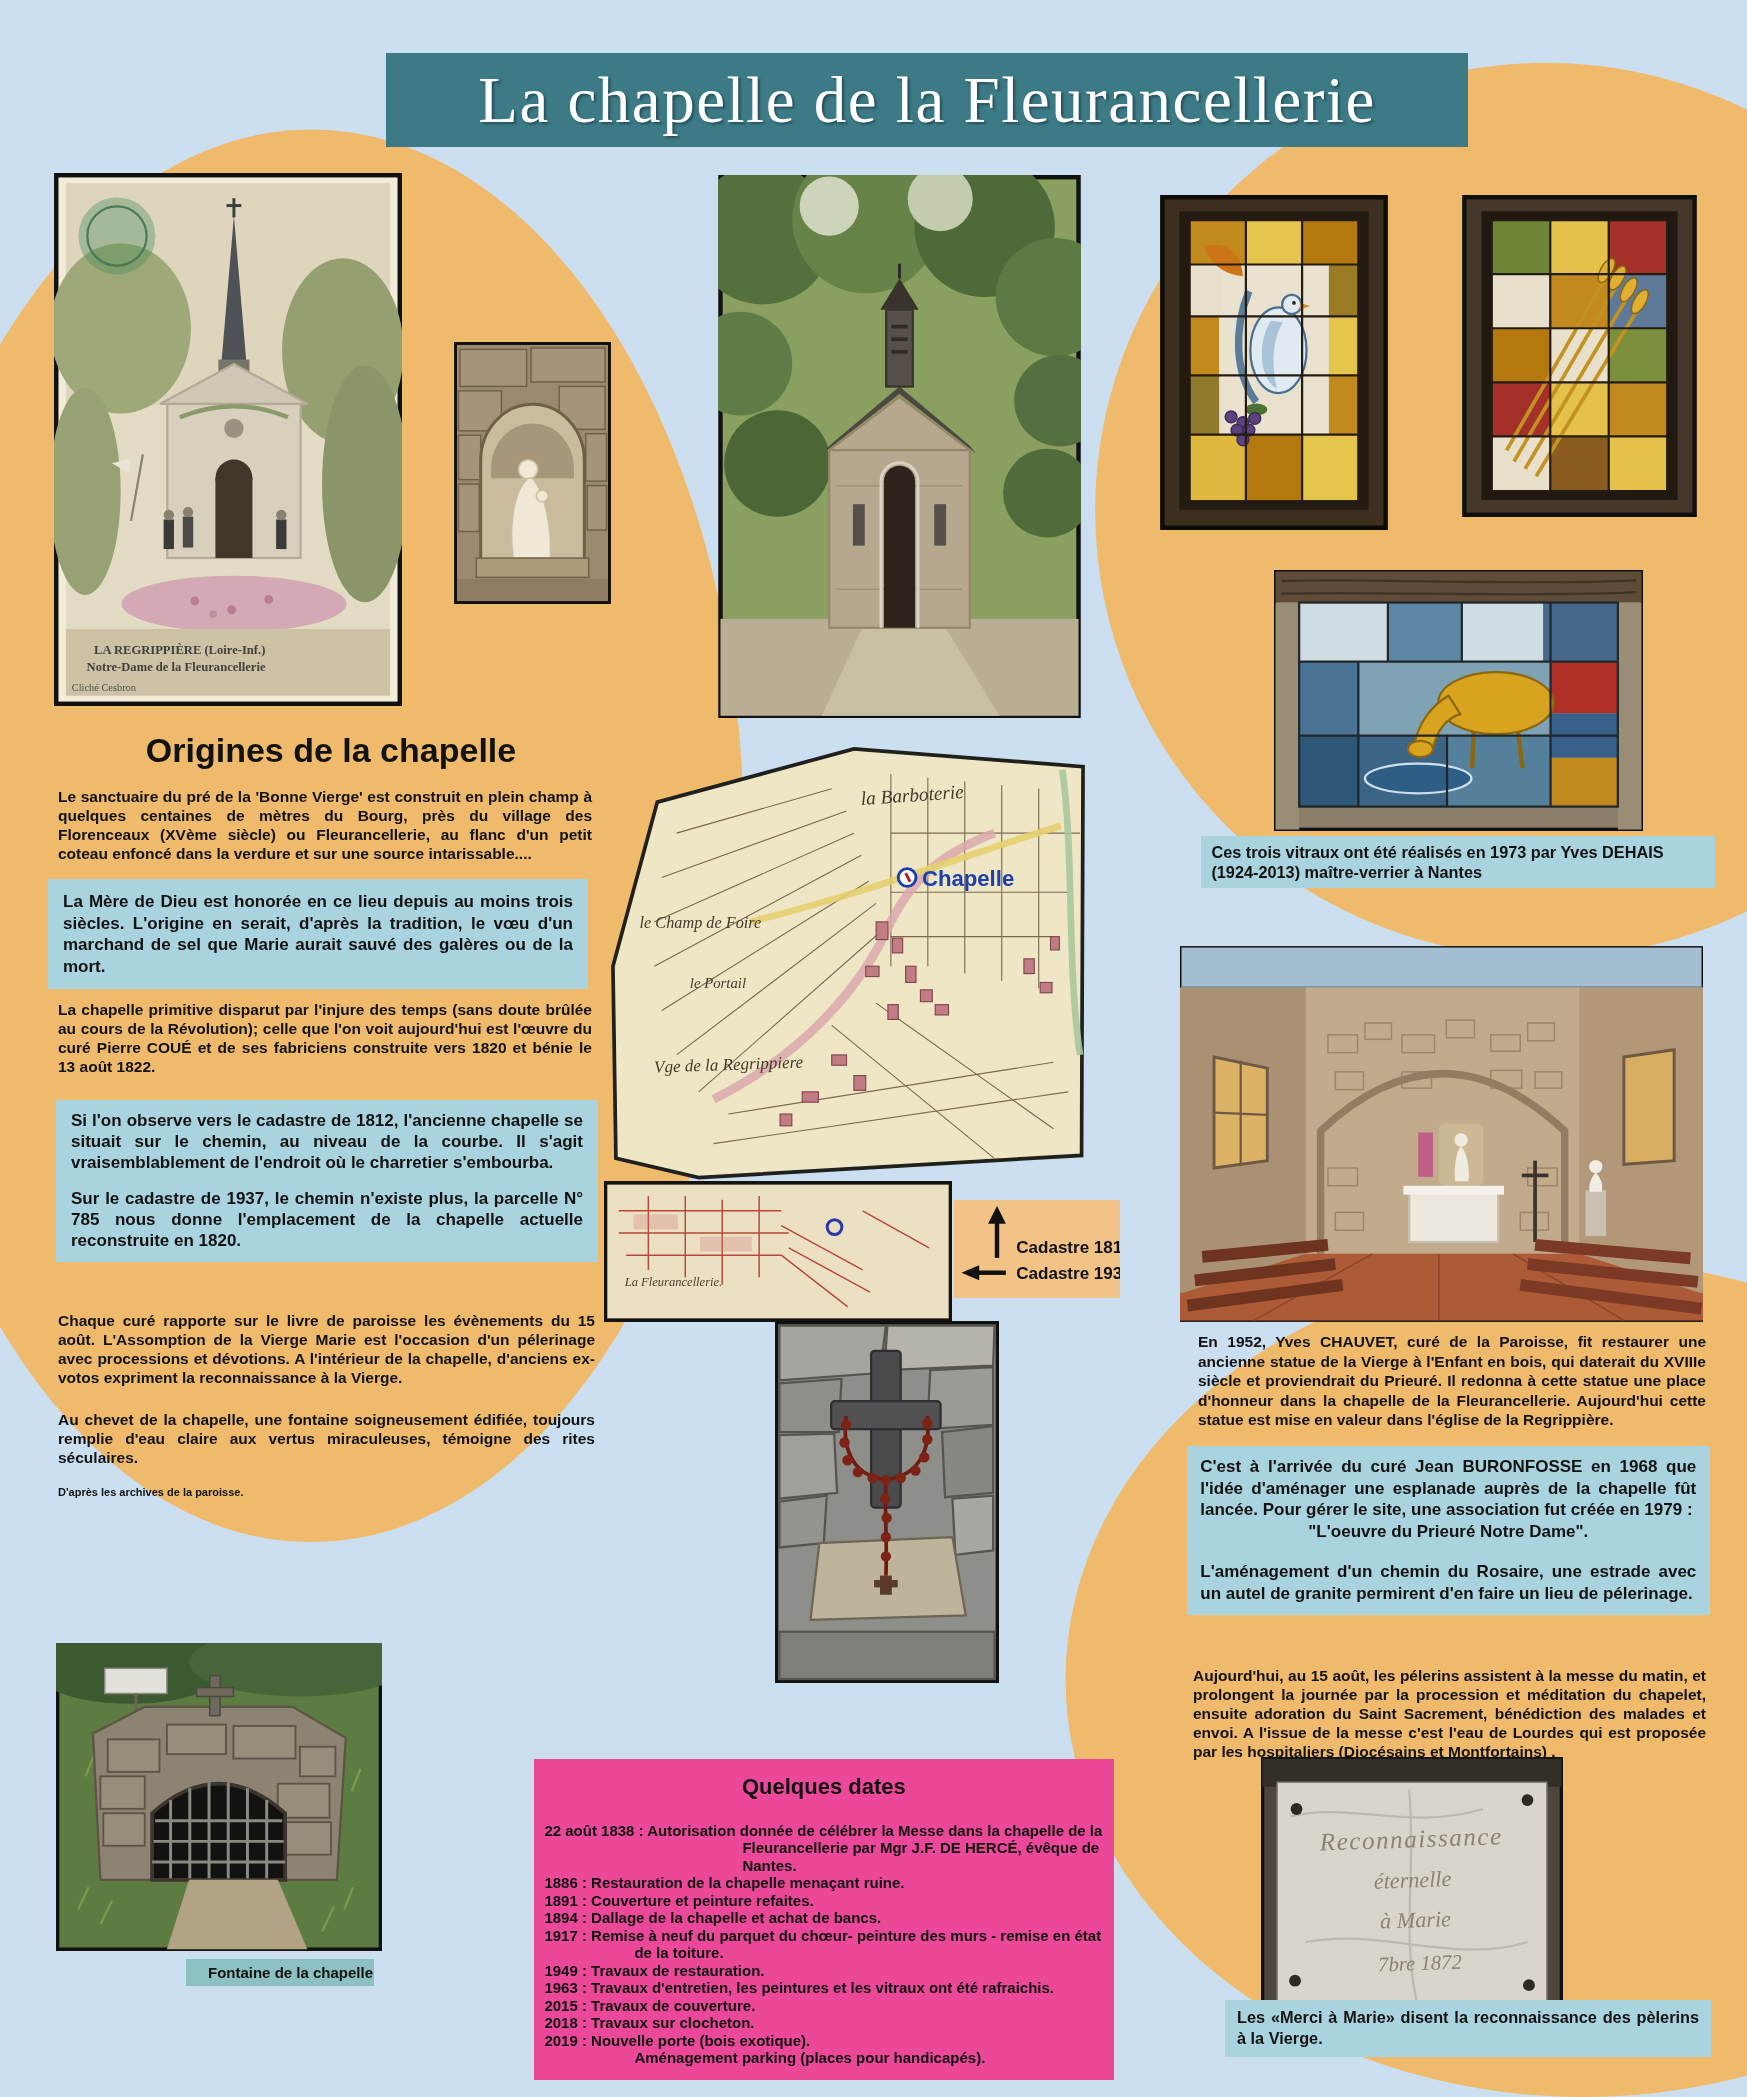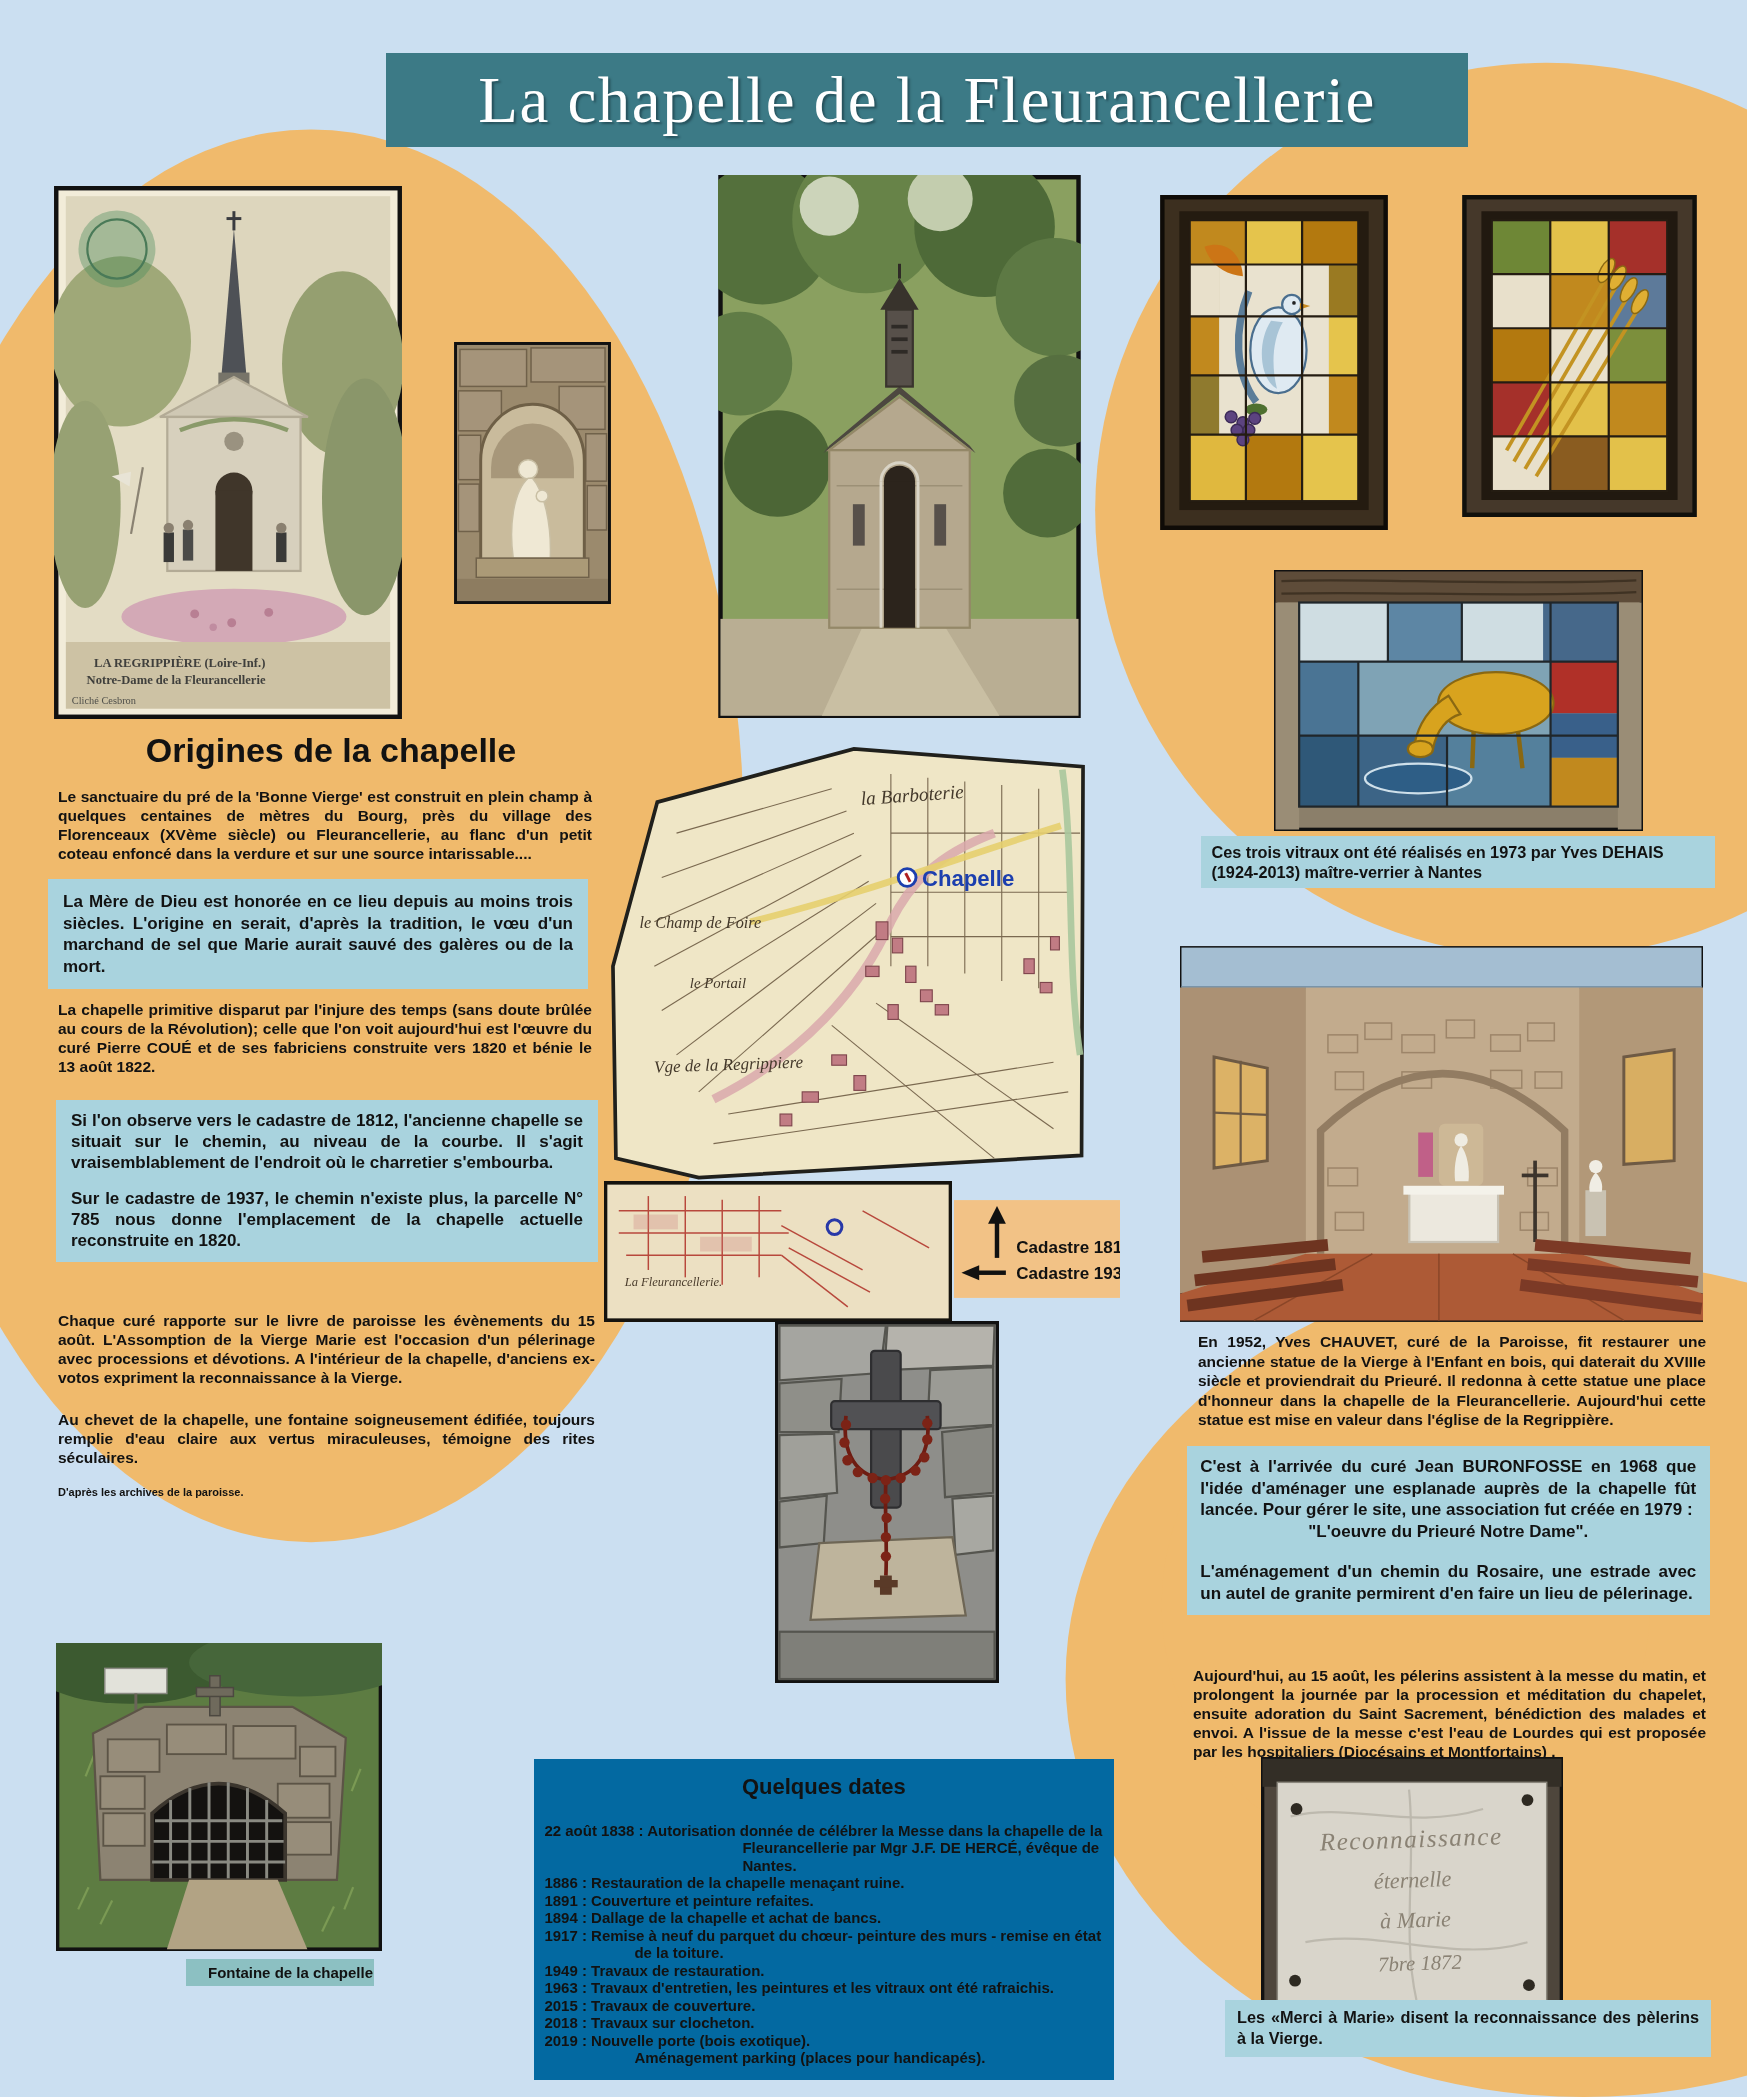"LA REGRIPPIÈRE (Loire-Inf.)" div.abs { top: 186px -> 173px }
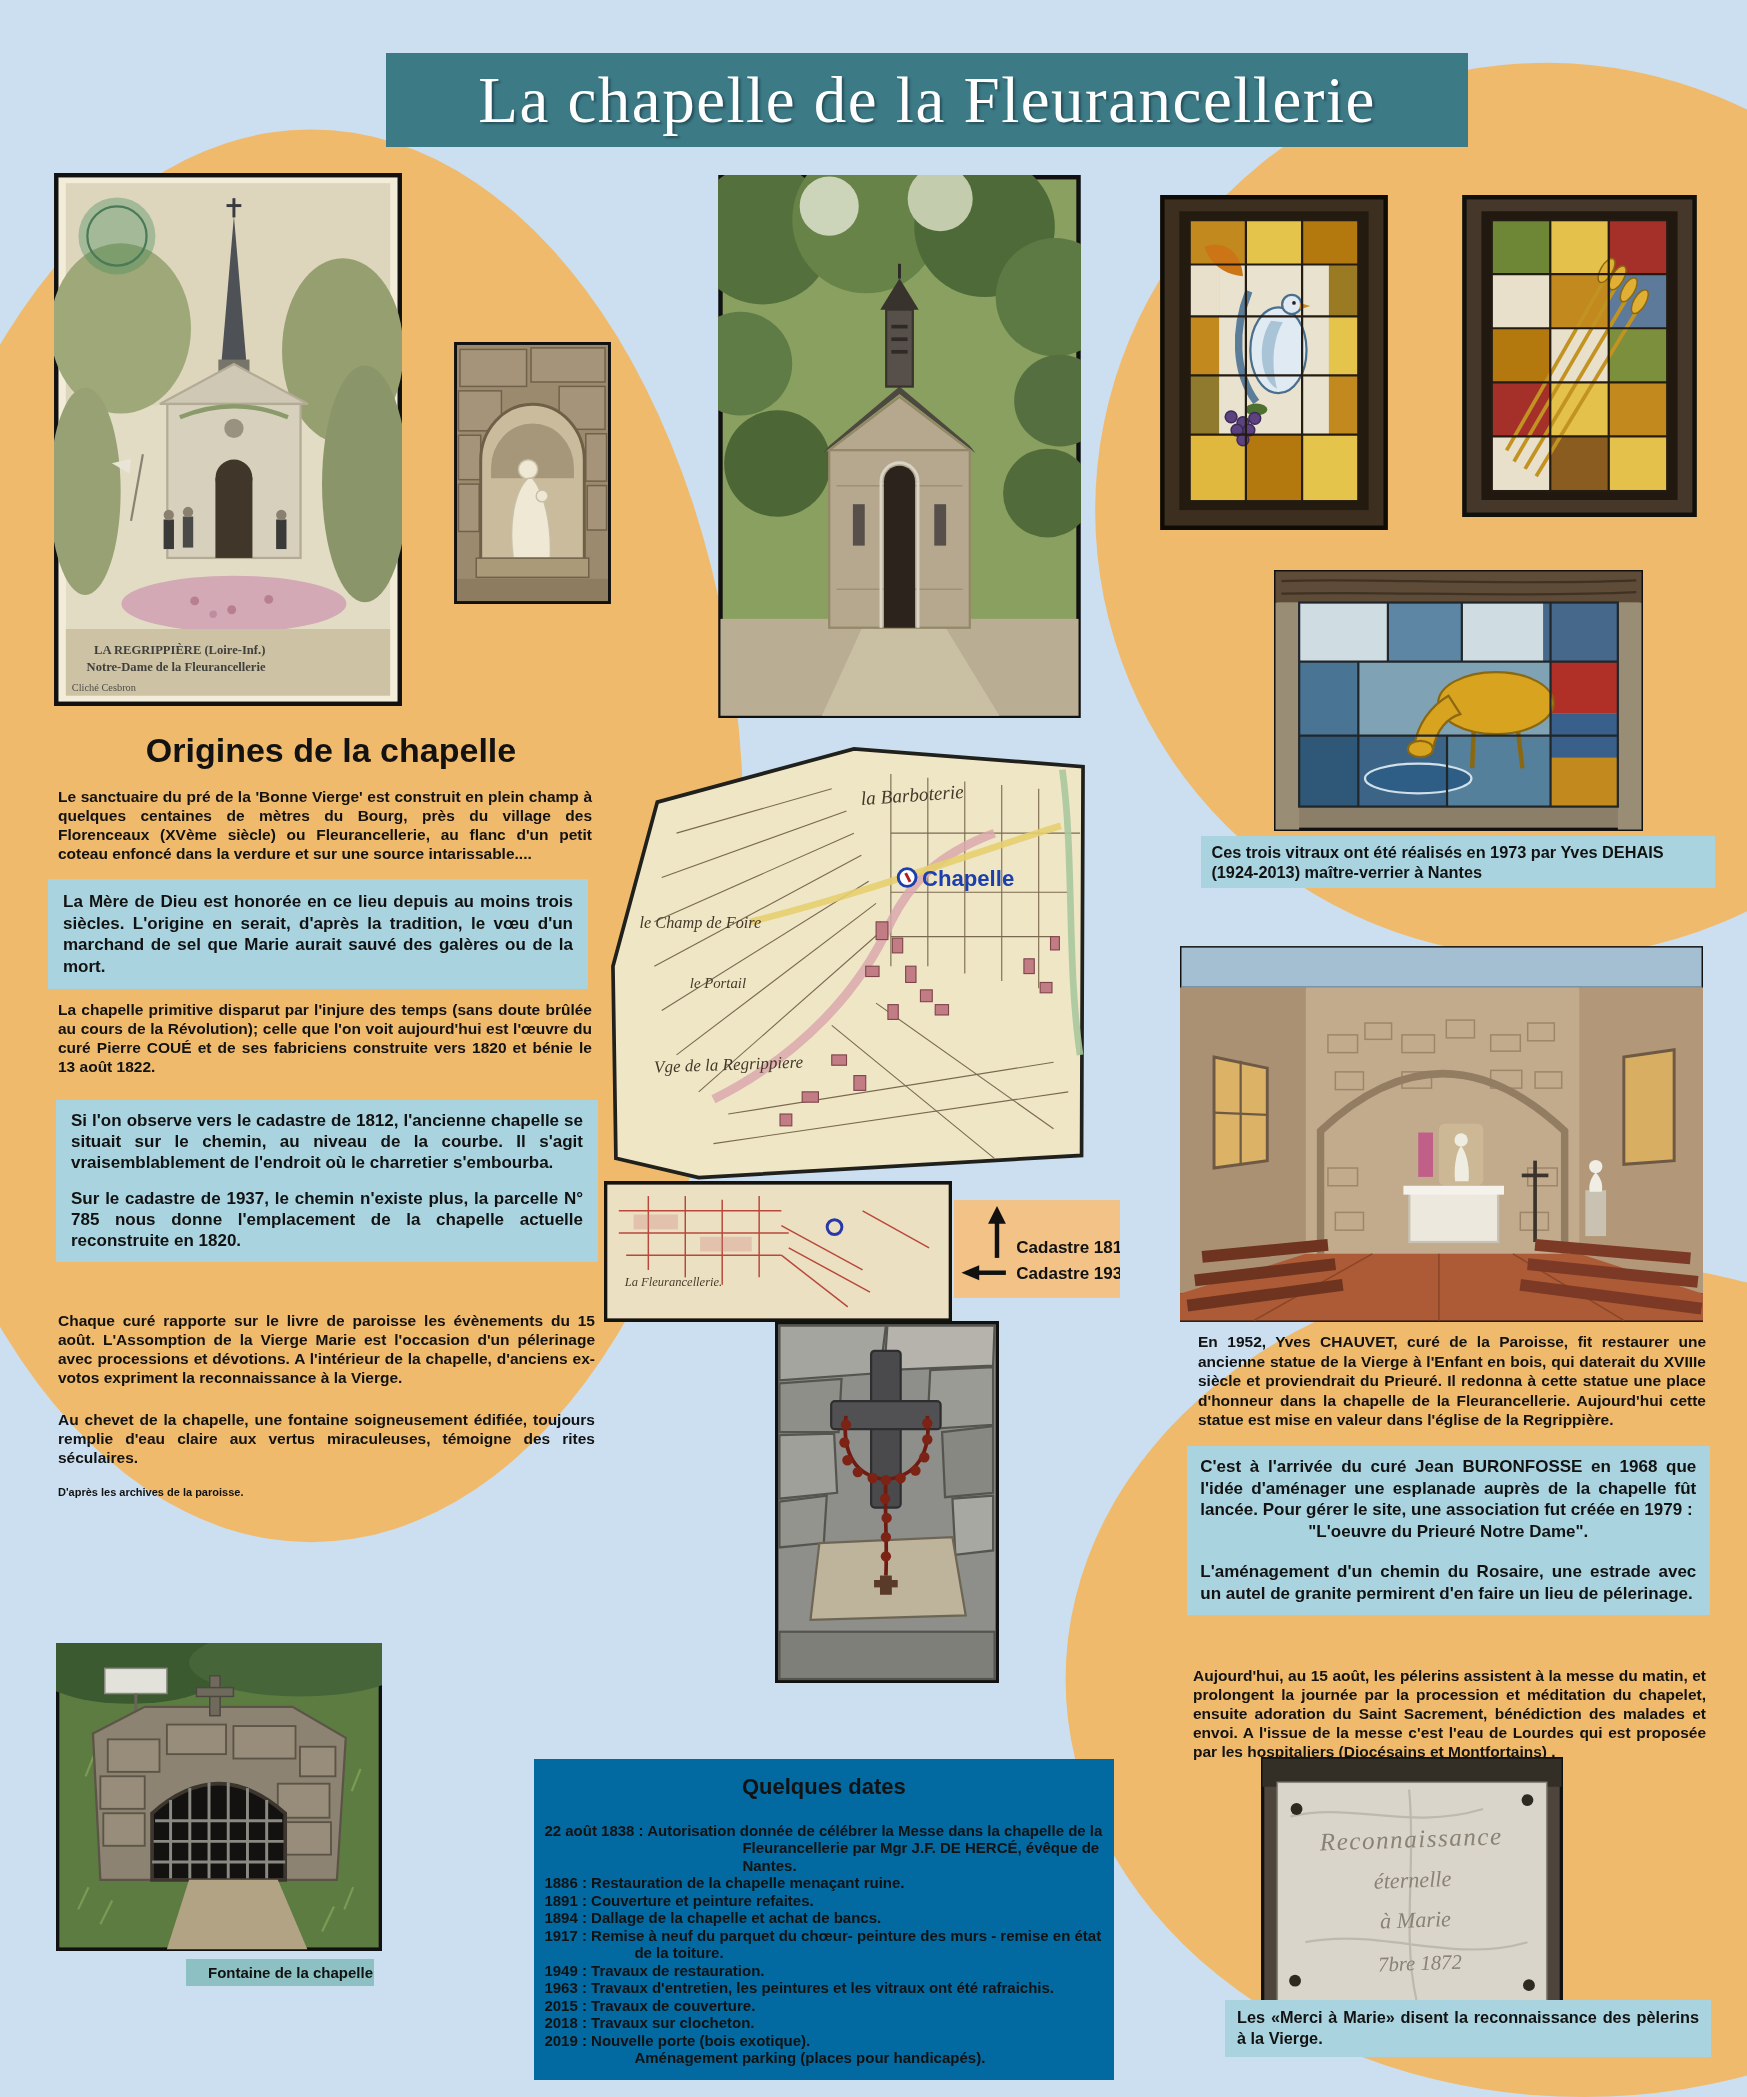"Quelques dates" .dates { background: #0369a1 -> #ec4899 }
